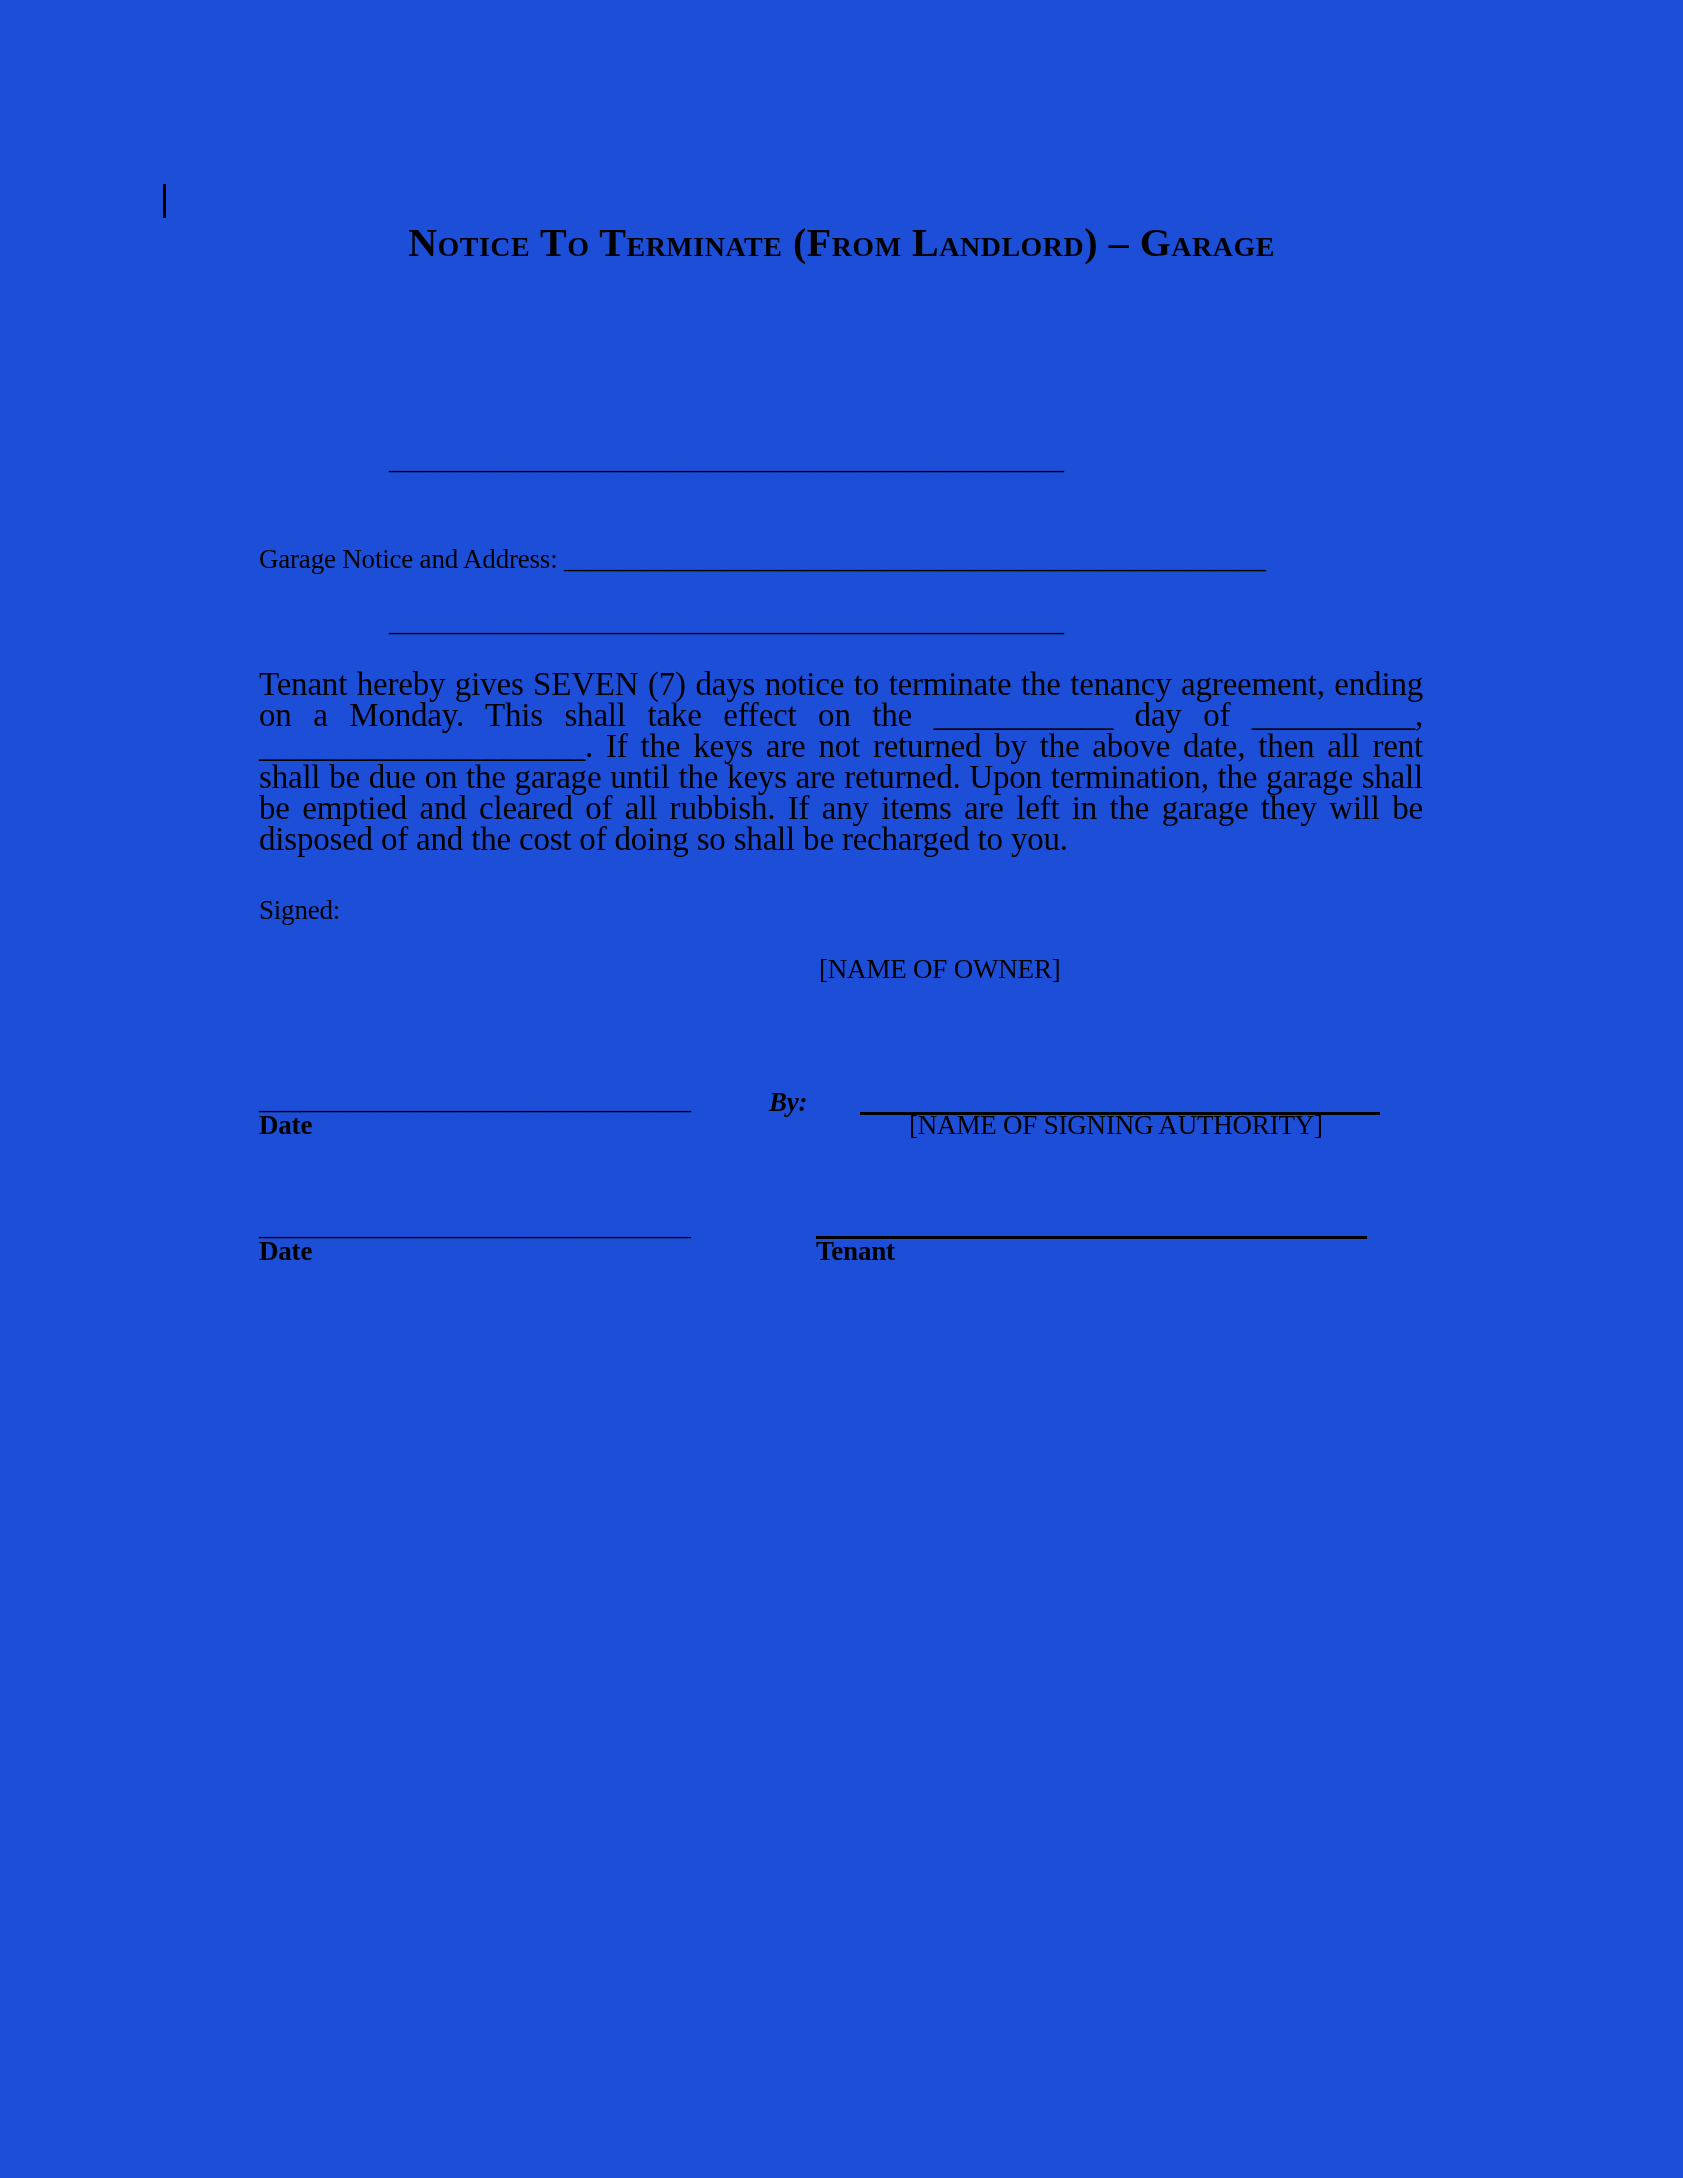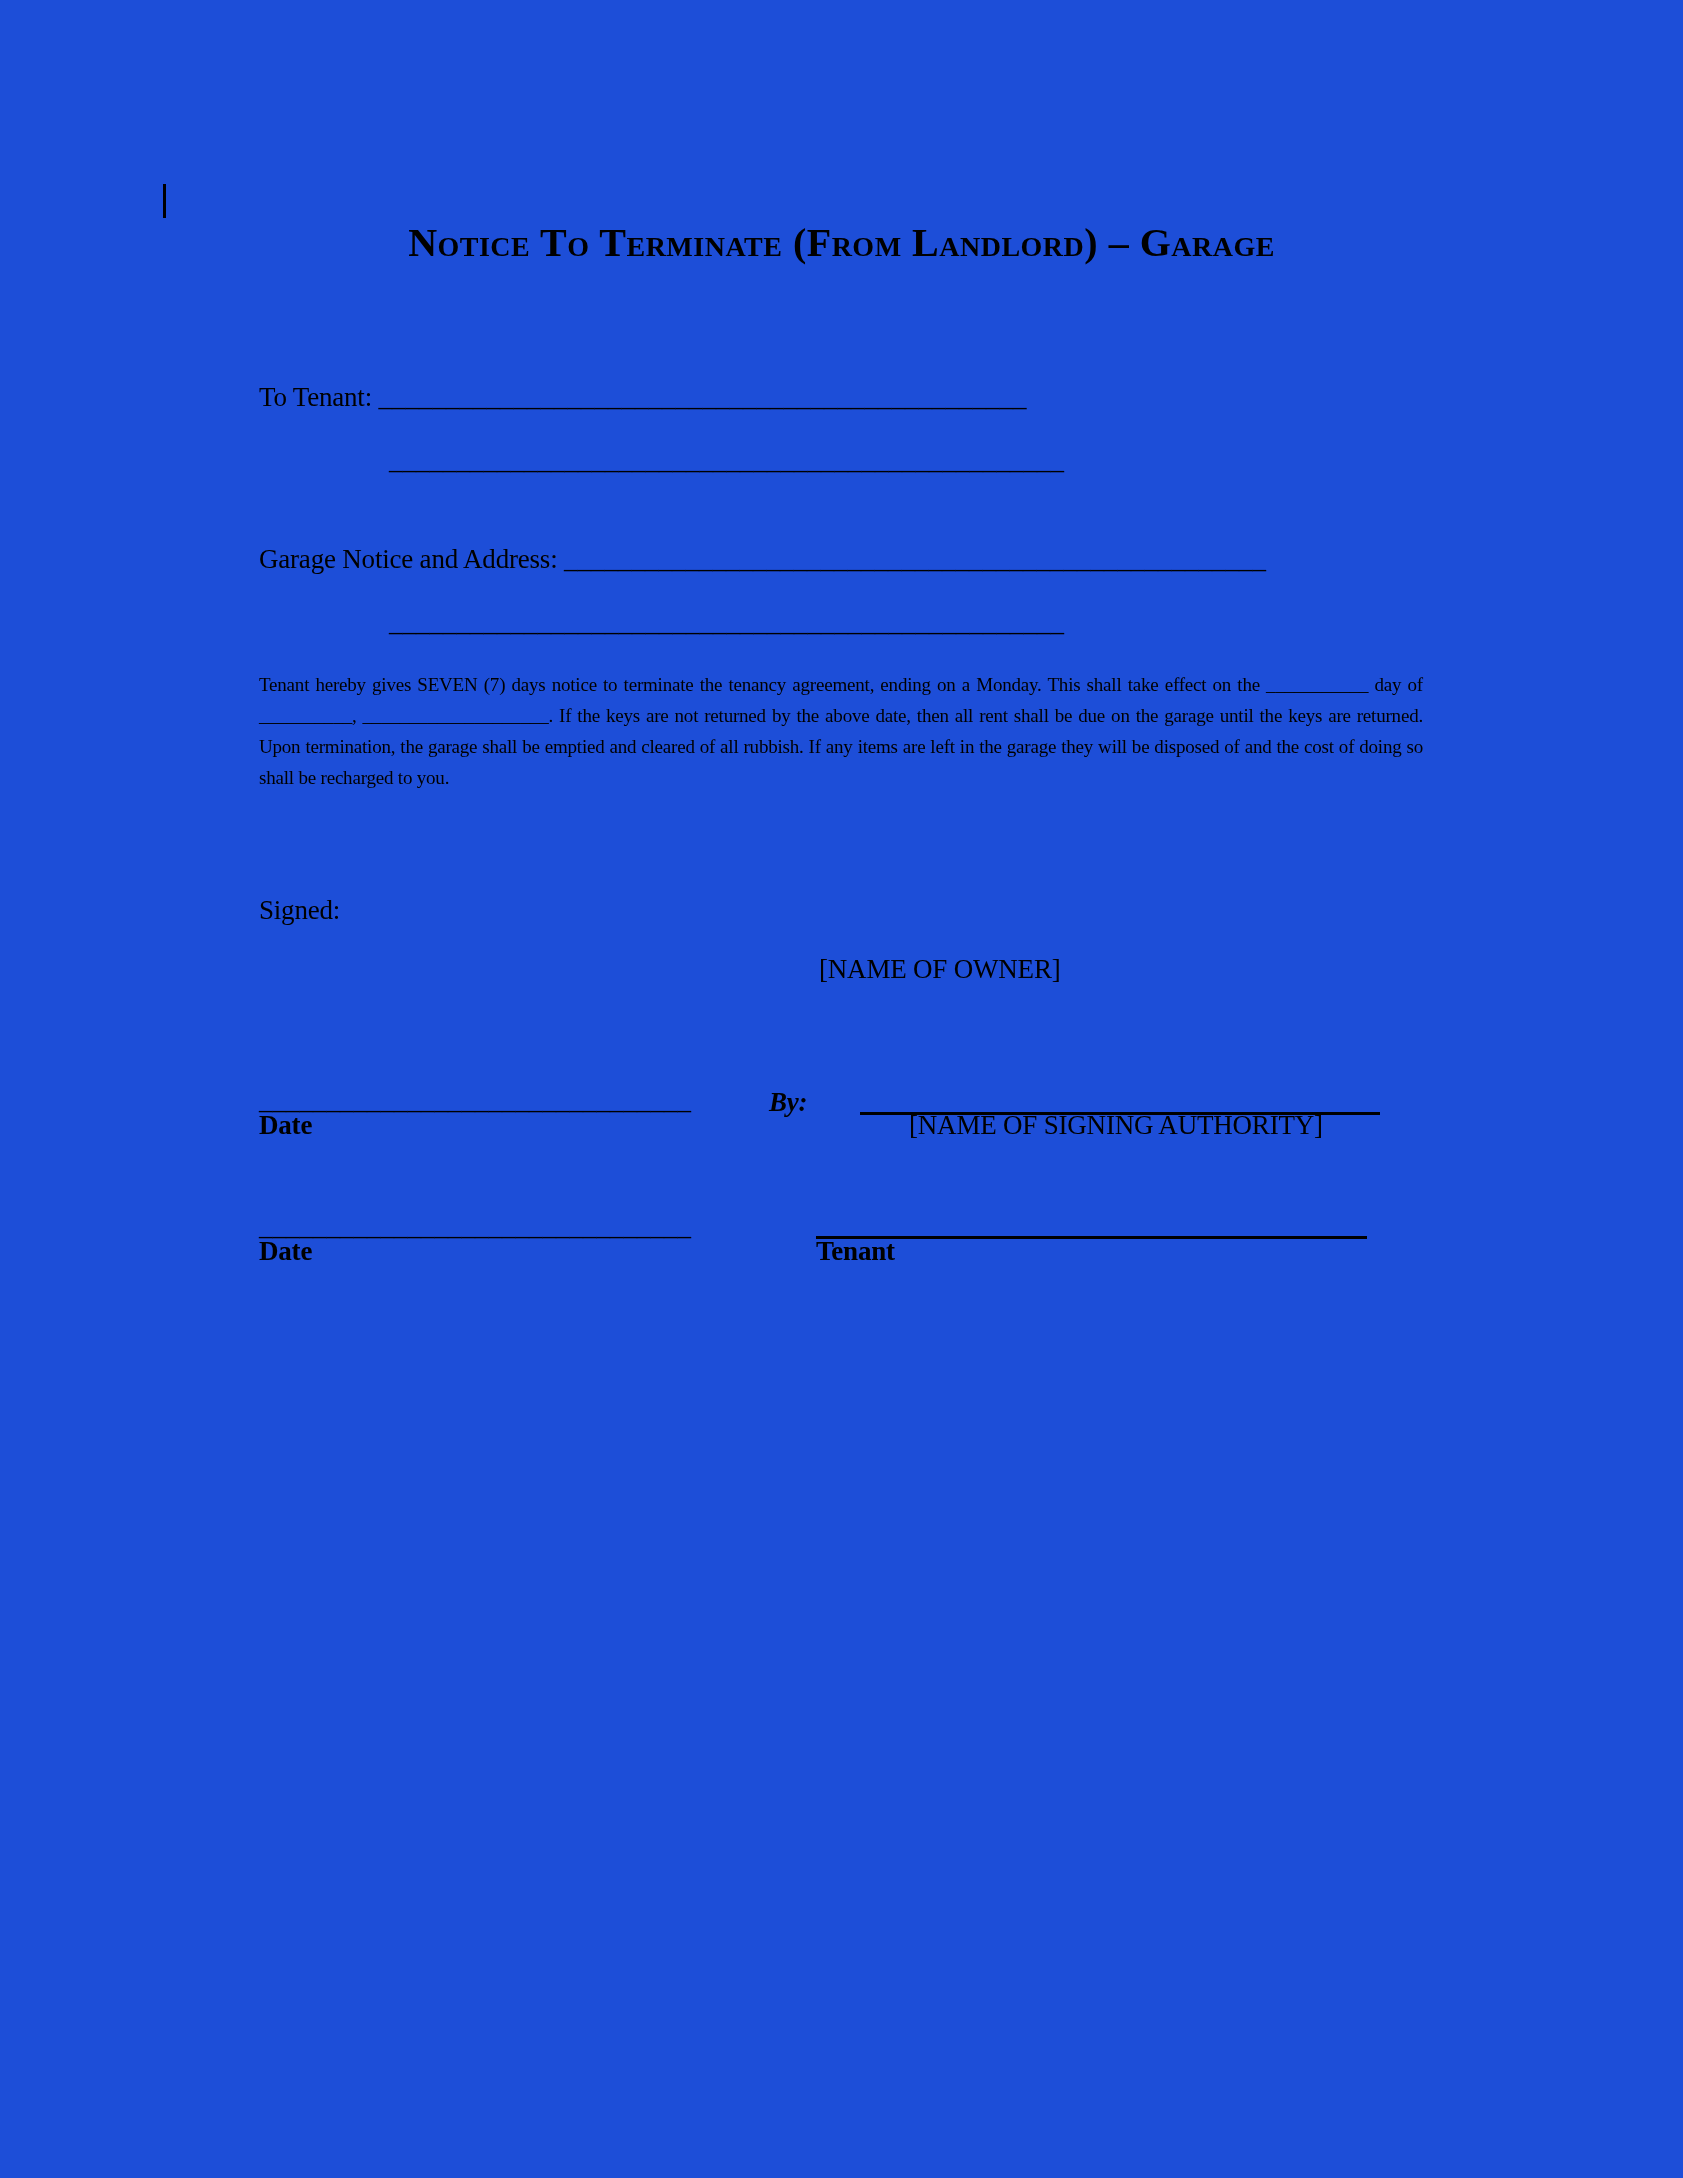"To Tenant:" div.abs { html: <div> <span>To Tenant:</span> <span>________________________________________________</span> </div> -> none }
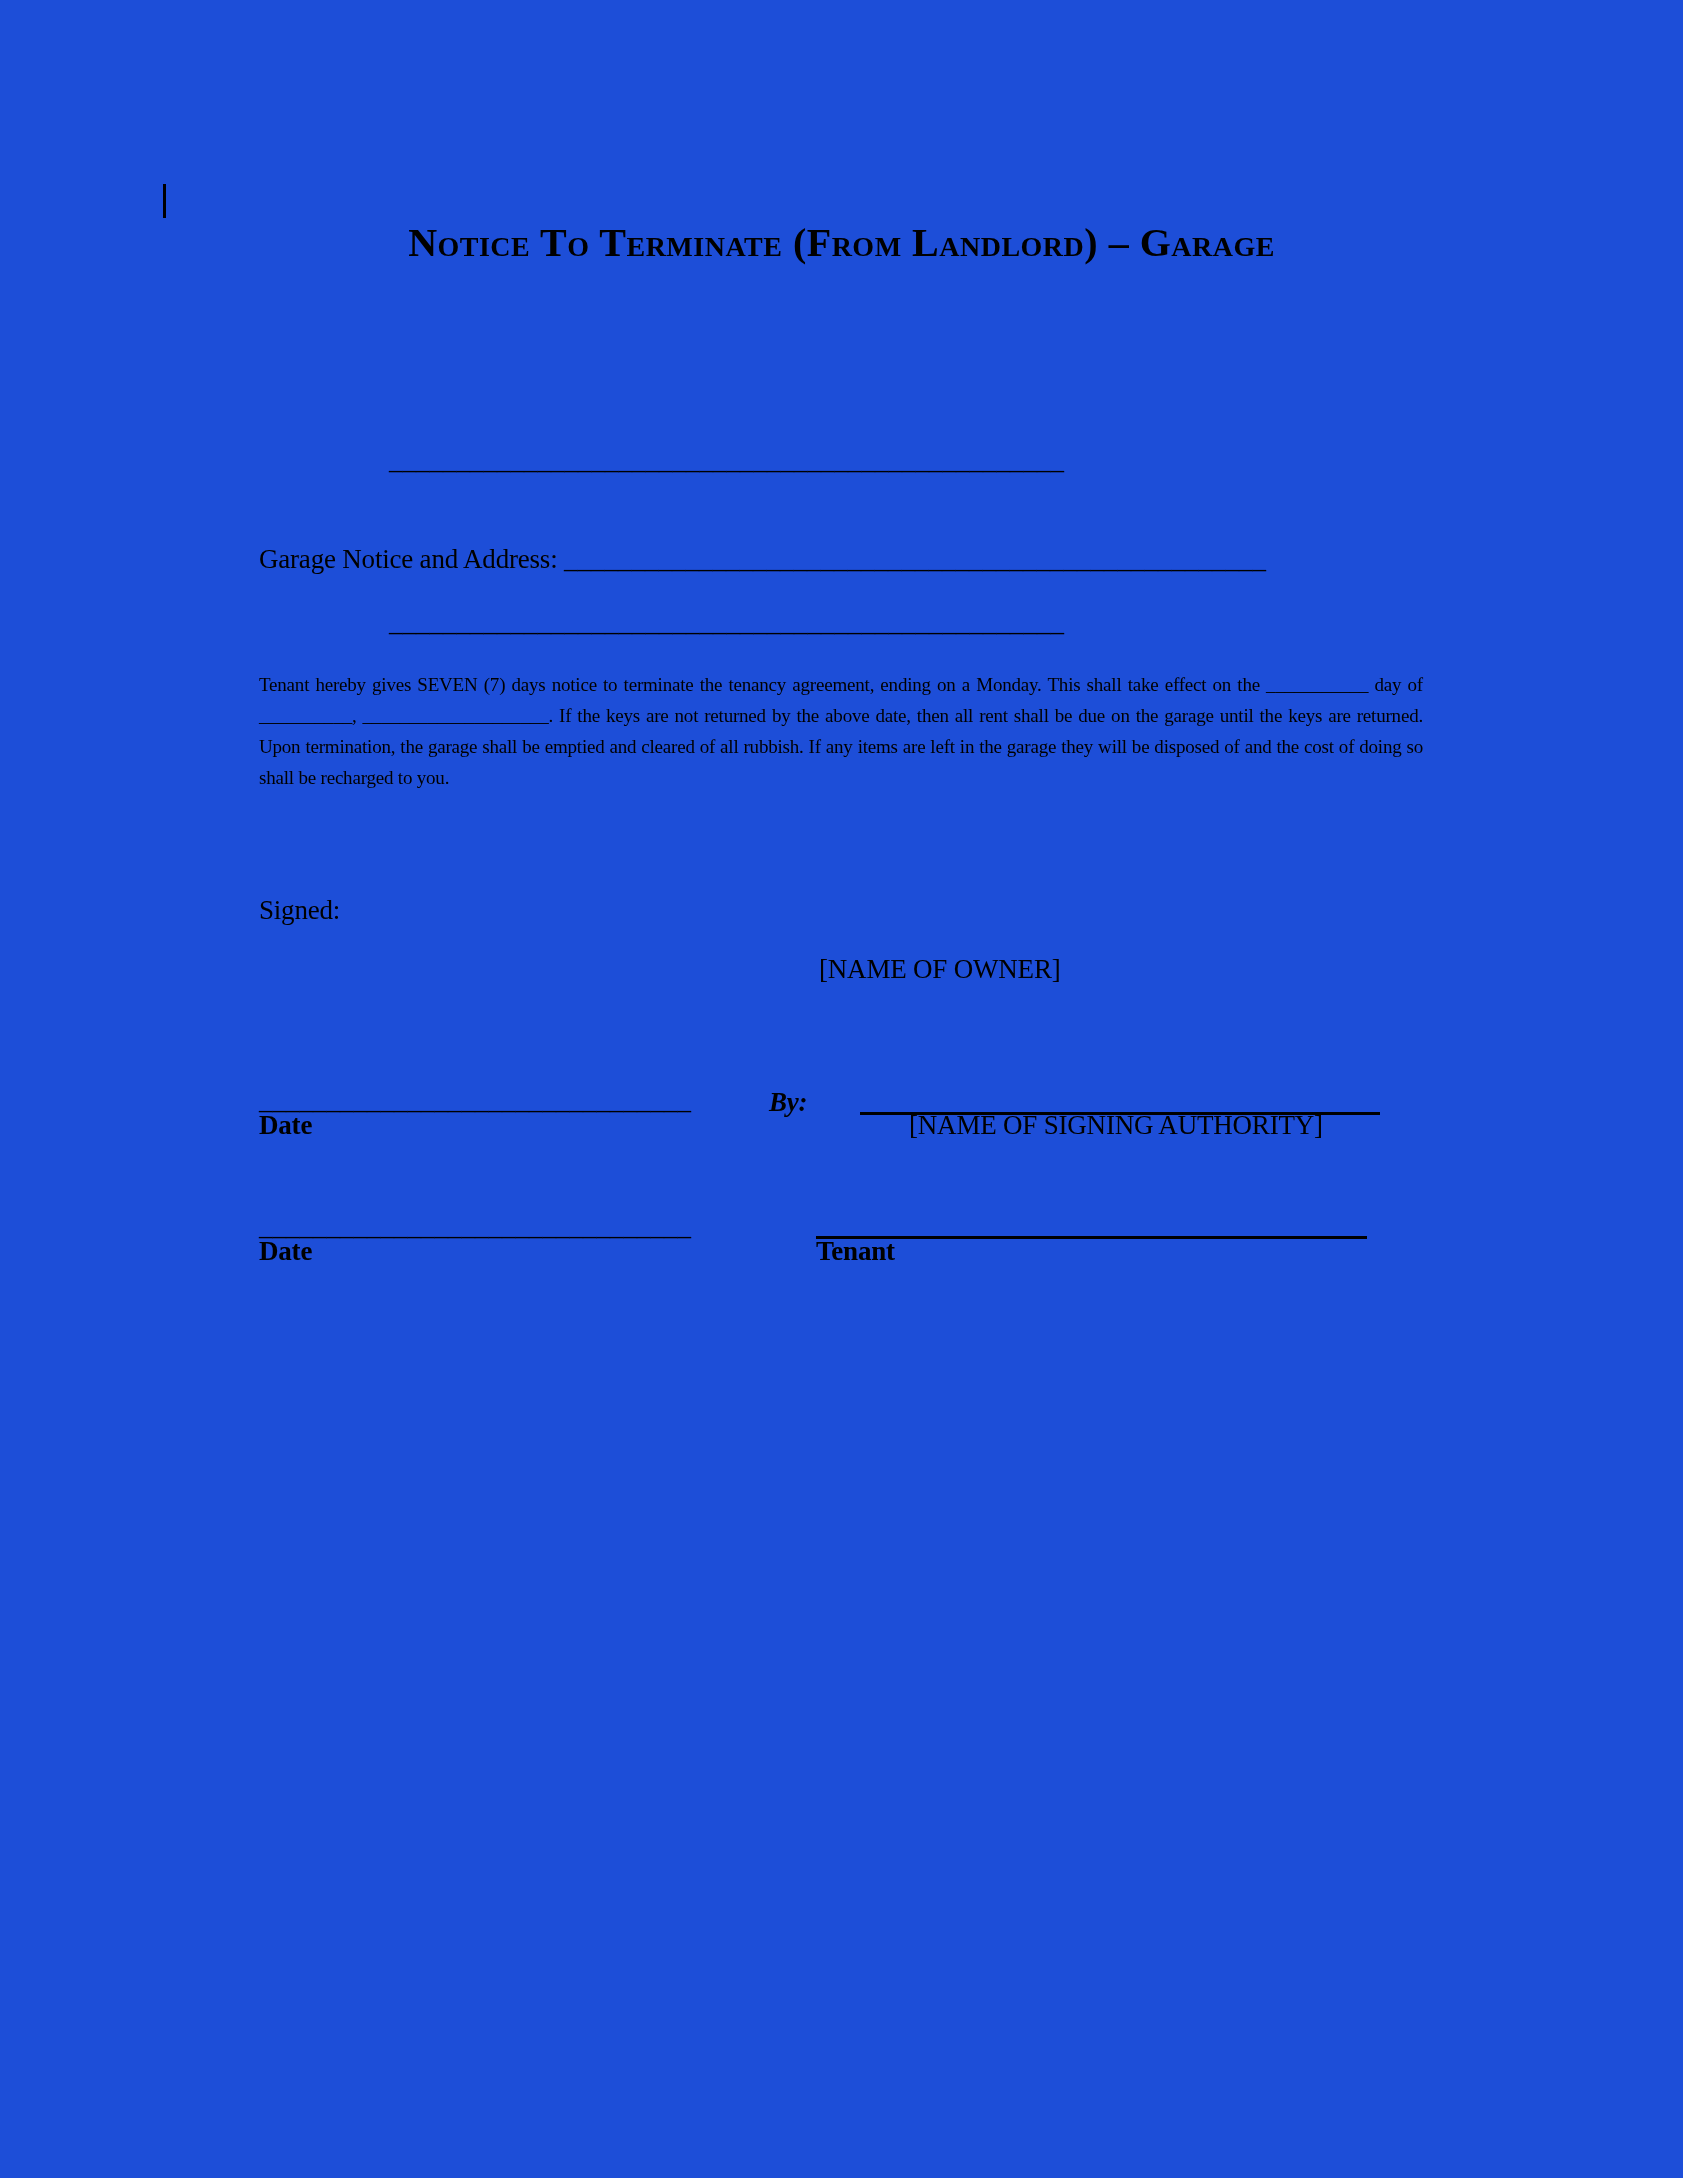"Tenant hereby gives SEVEN (7)" .para { font-size: 19px -> 33px }
